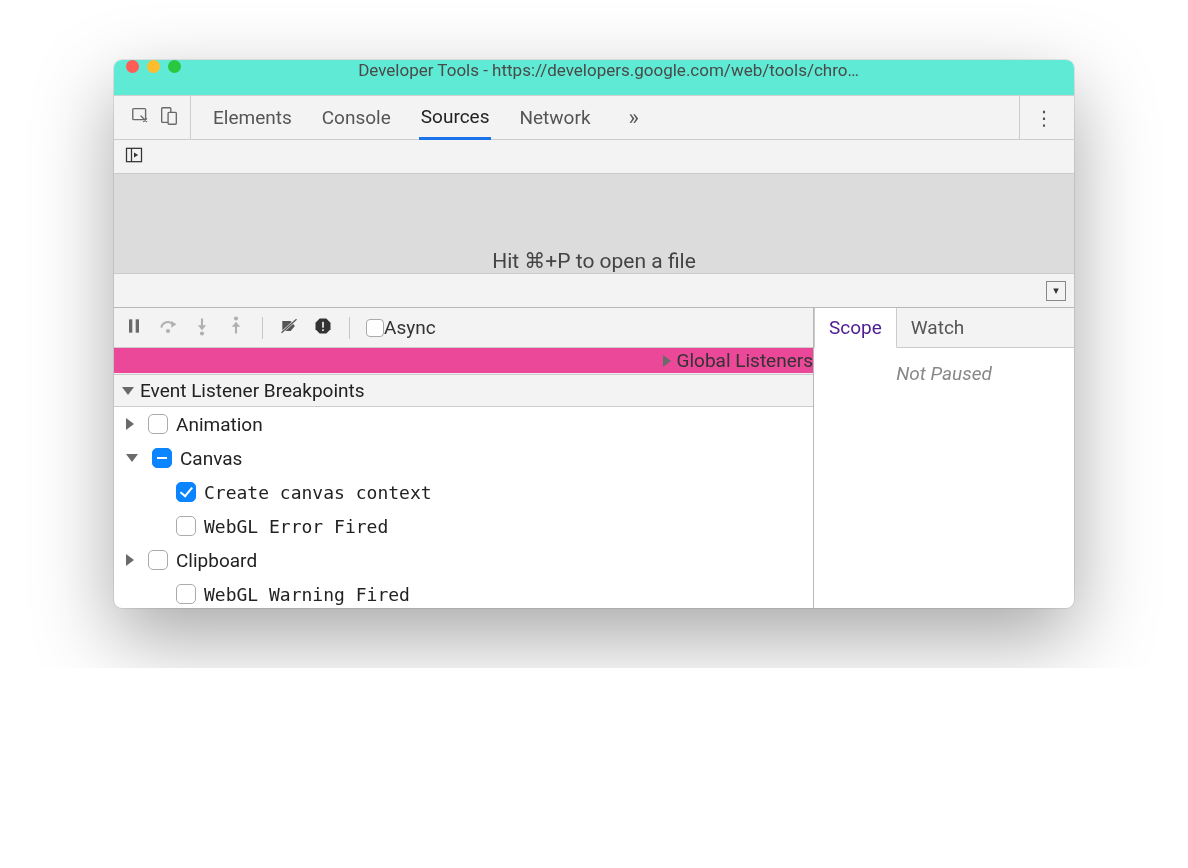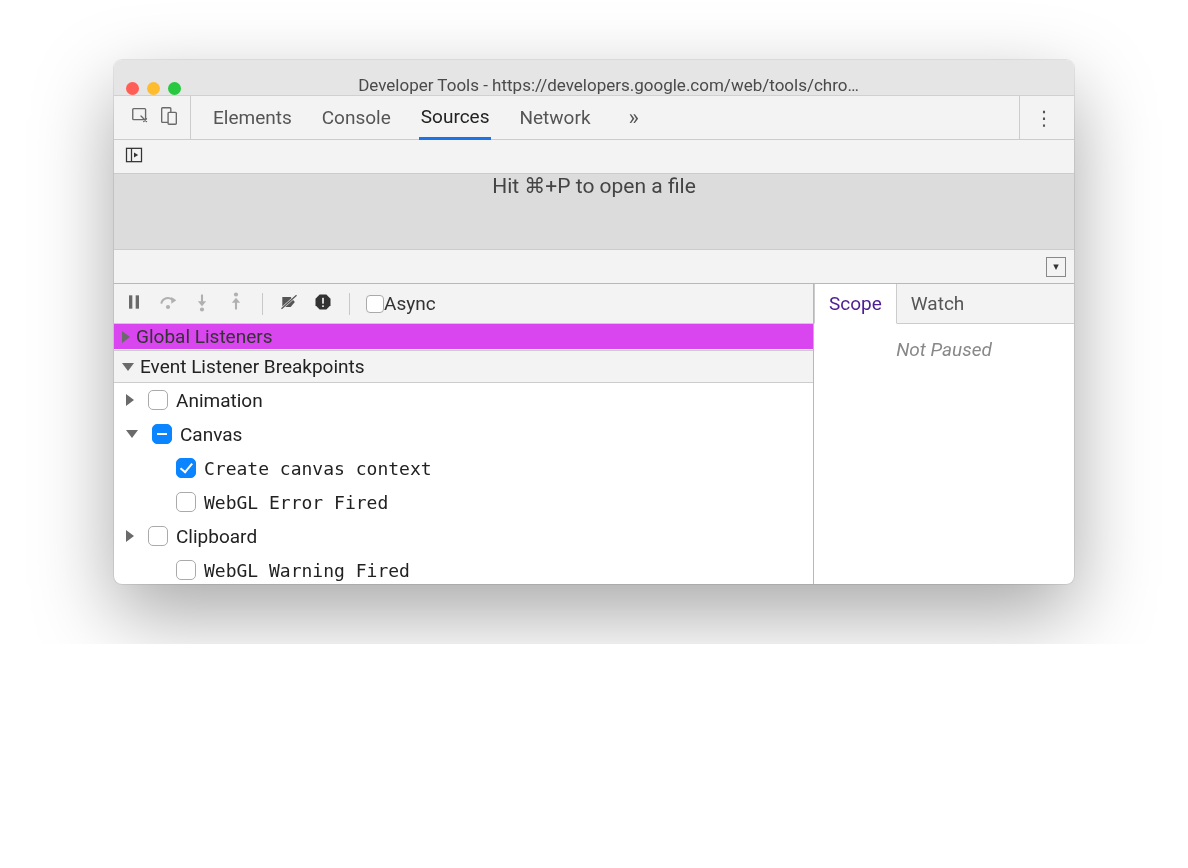"Developer Tools -" .titlebar { align-items: flex-end -> flex-start; background: #e5e5e5 -> #5eead4 }
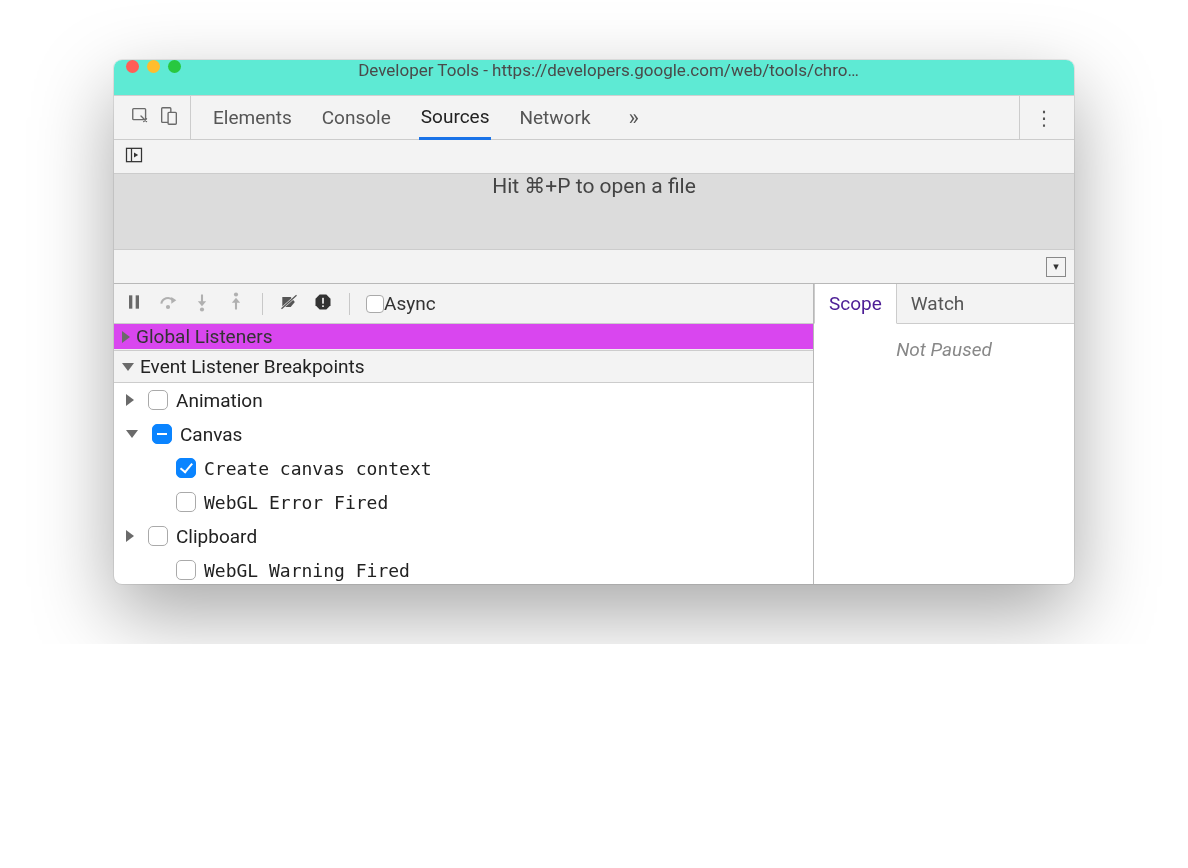"Hit ⌘+P to open a" .hint-area { align-items: flex-start -> flex-end; height: 76px -> 100px }
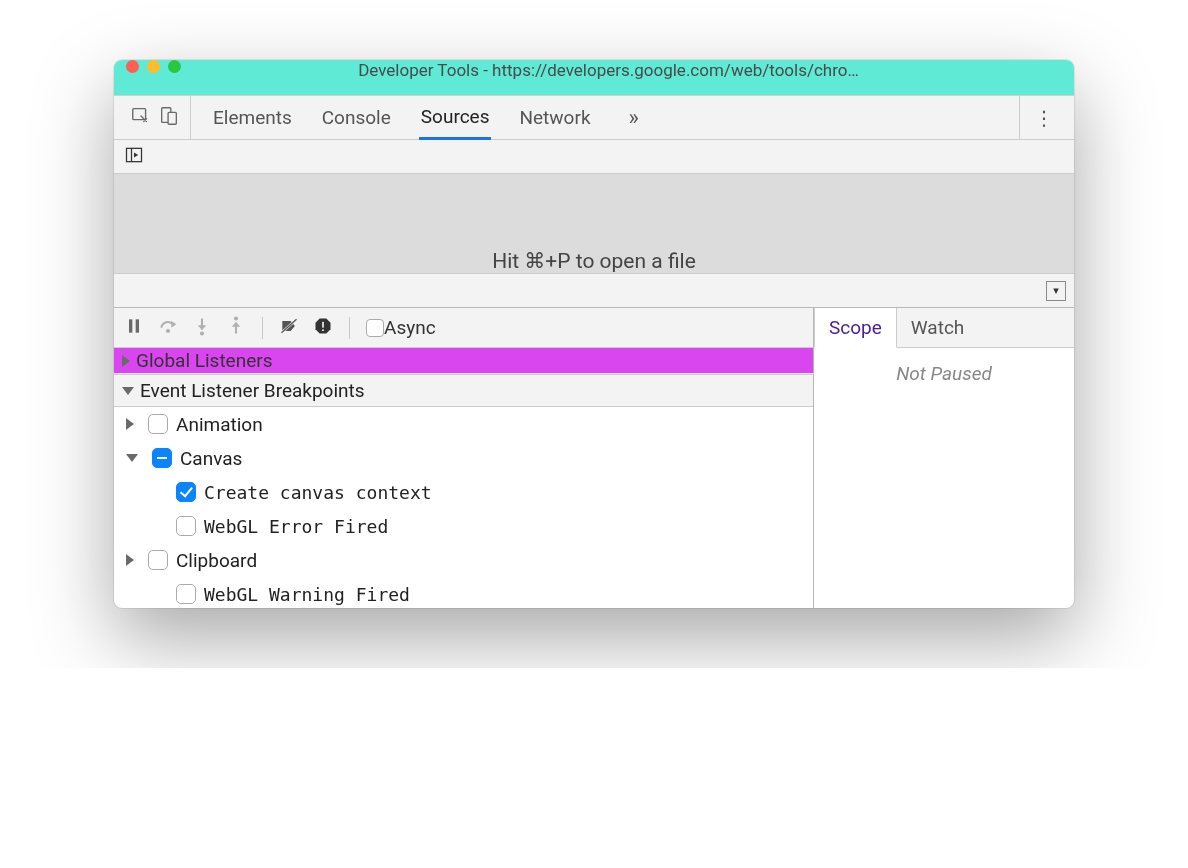"Global Listeners" .global-listeners-row { background: #d946ef -> #ec4899; justify-content: none -> flex-end }
